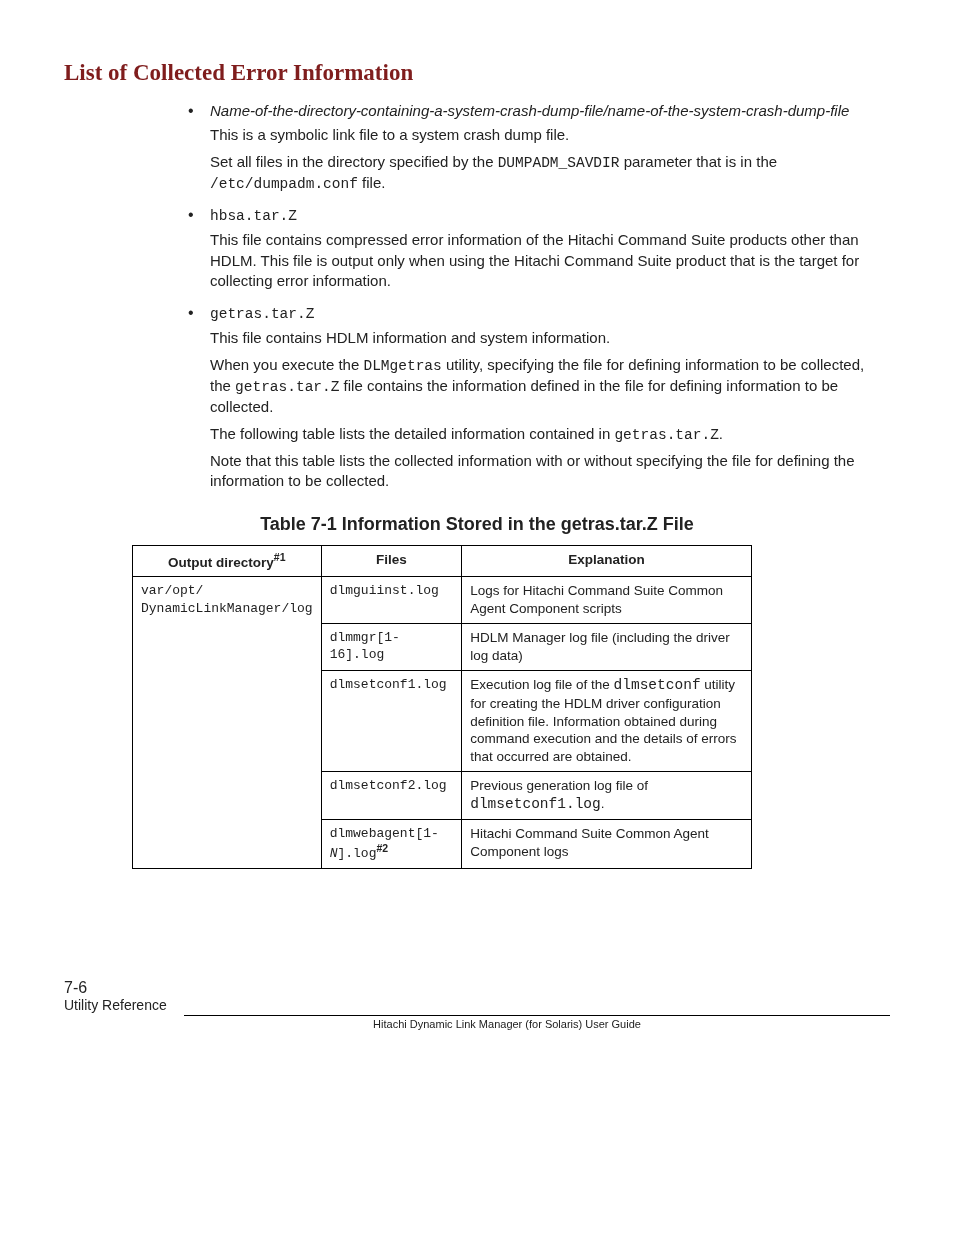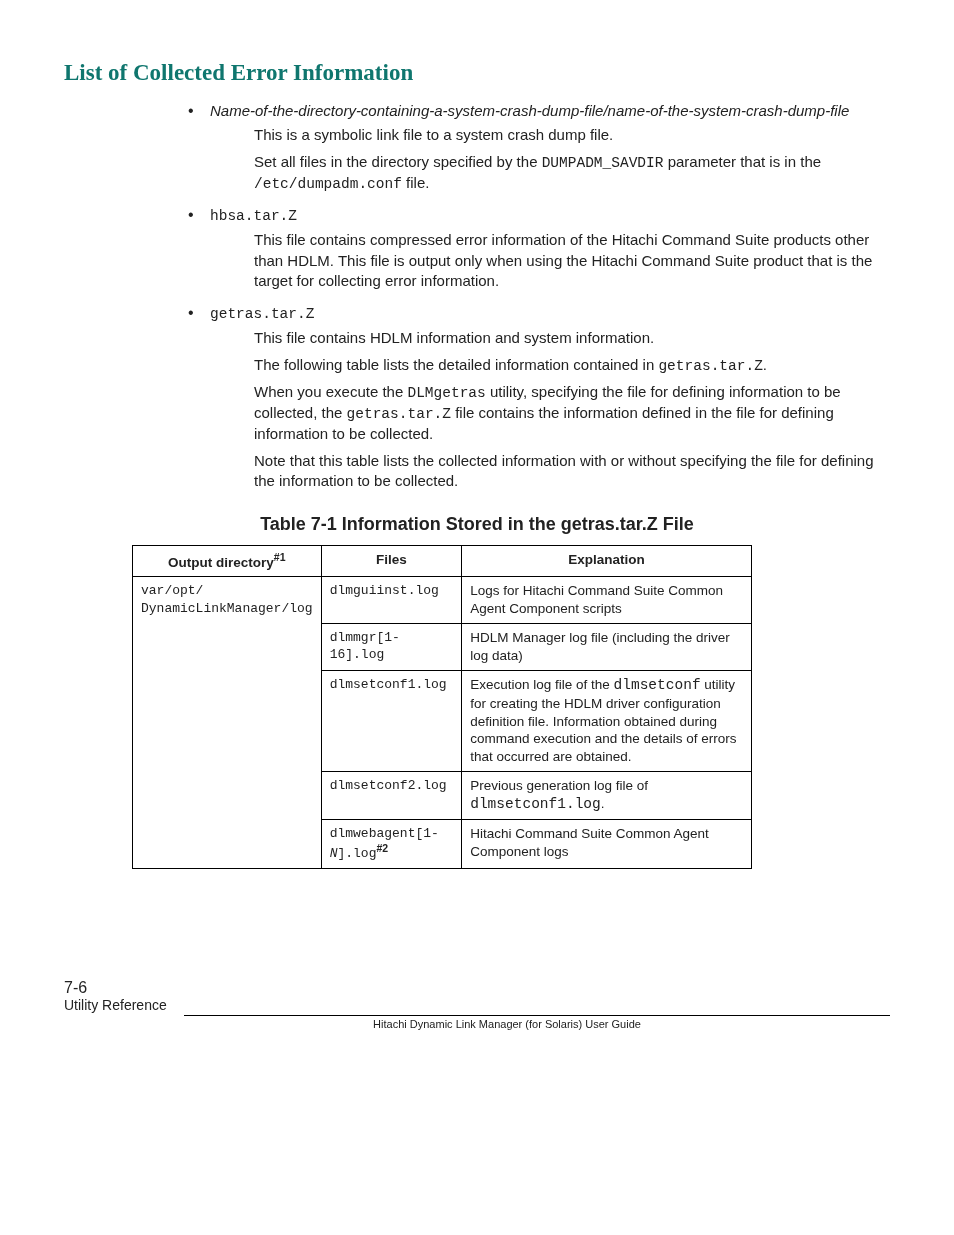"List of Collected Error Information" h2.section-title { color: #0f766e -> #7f1d1d }
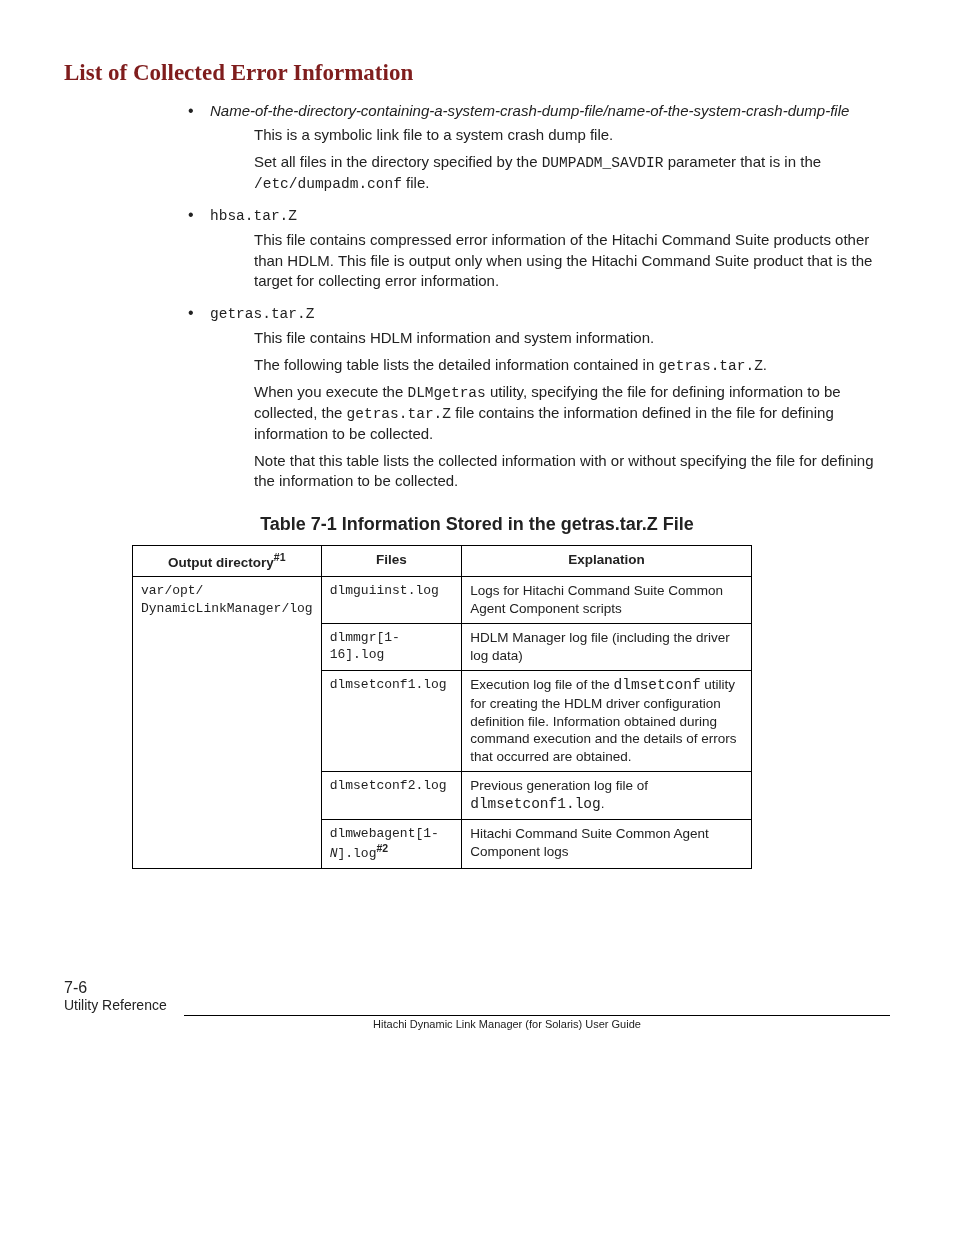"This is a symbolic link" .li-para { margin-left: 44px -> none }
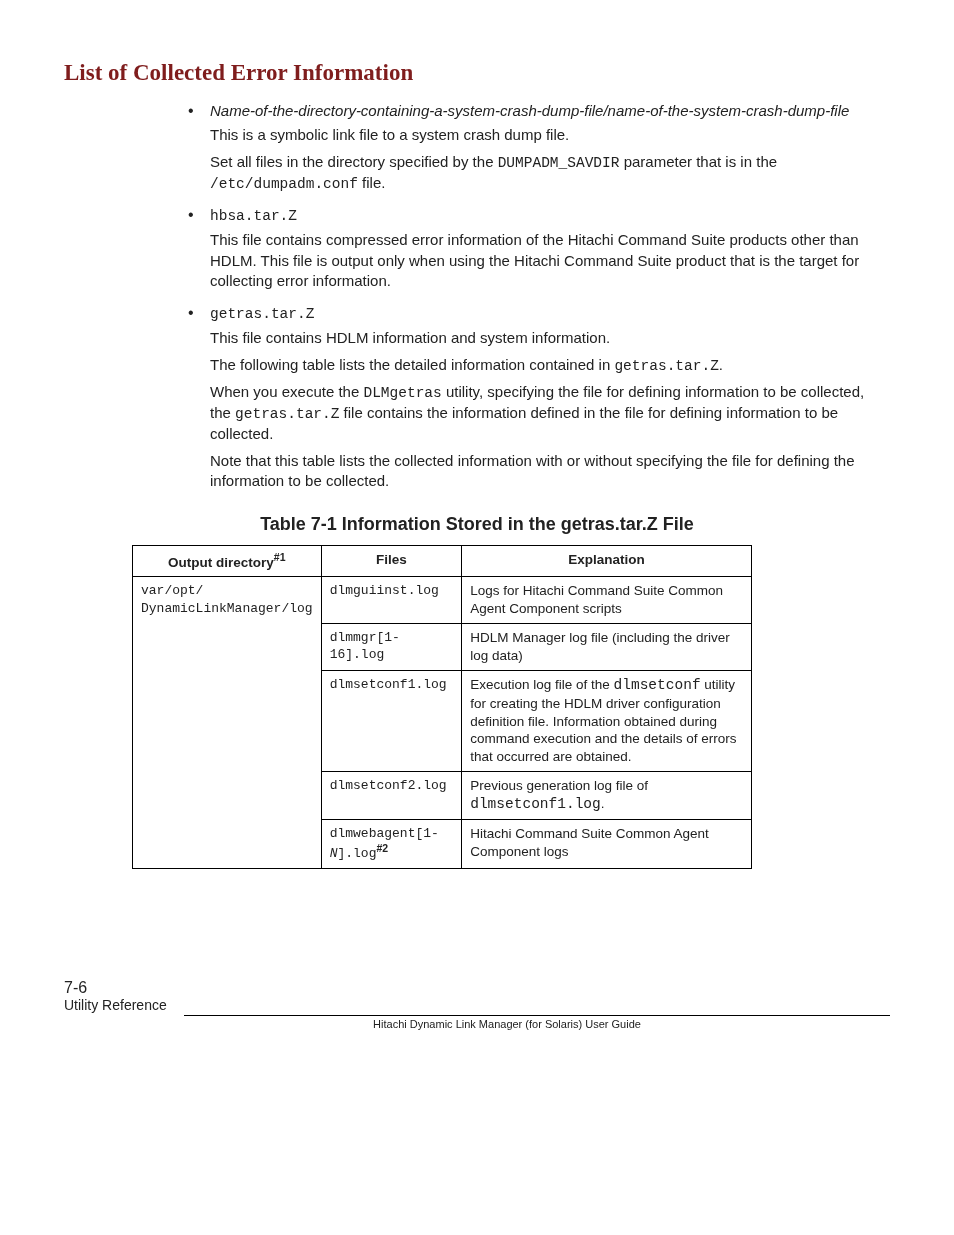"The following table lists the" p.li-para { order: before "When you execute the DLMgetras" -> after "When you execute the DLMgetras" }
